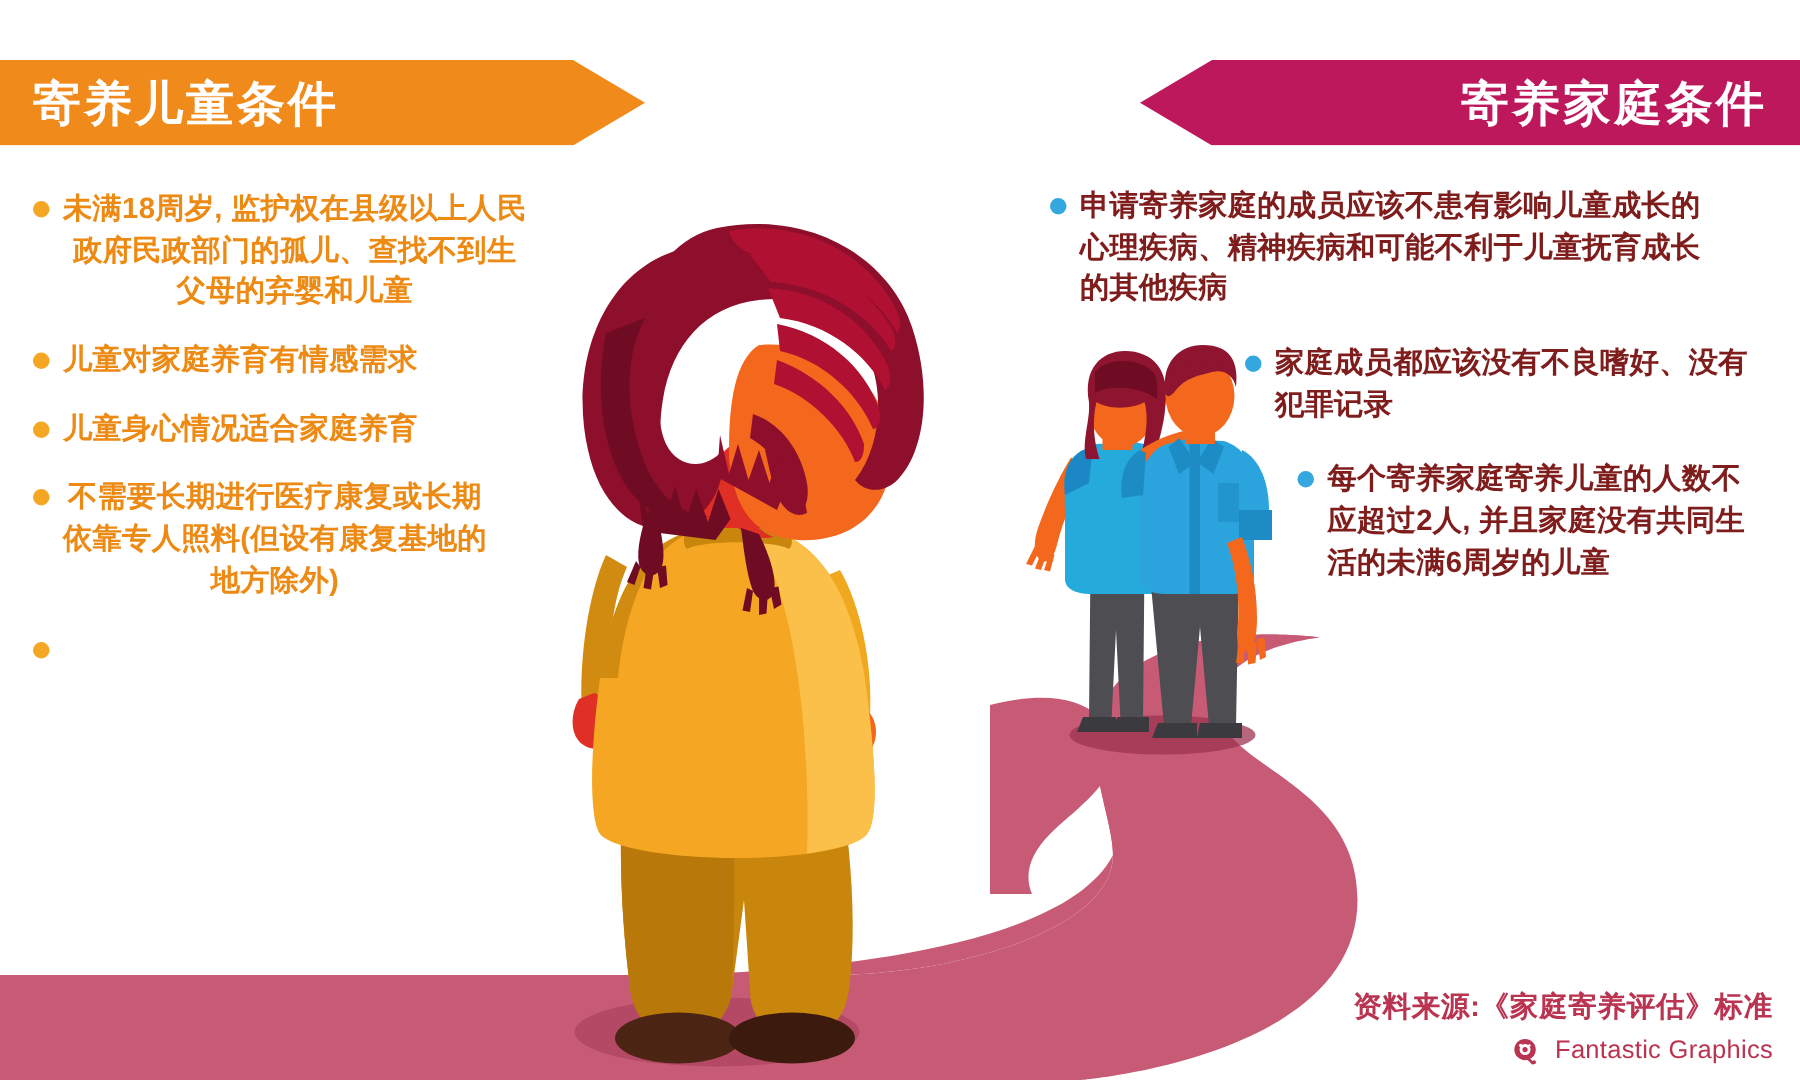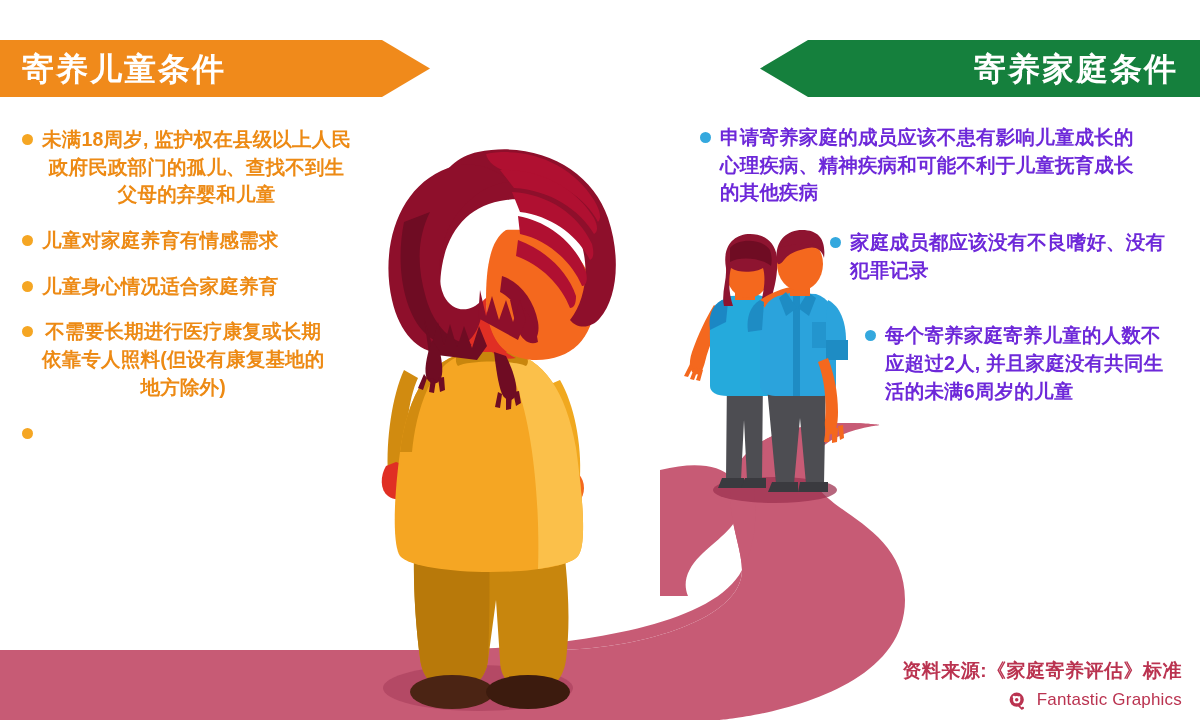"寄养家庭条件" #banner-right { background: #15803d -> #be185d }
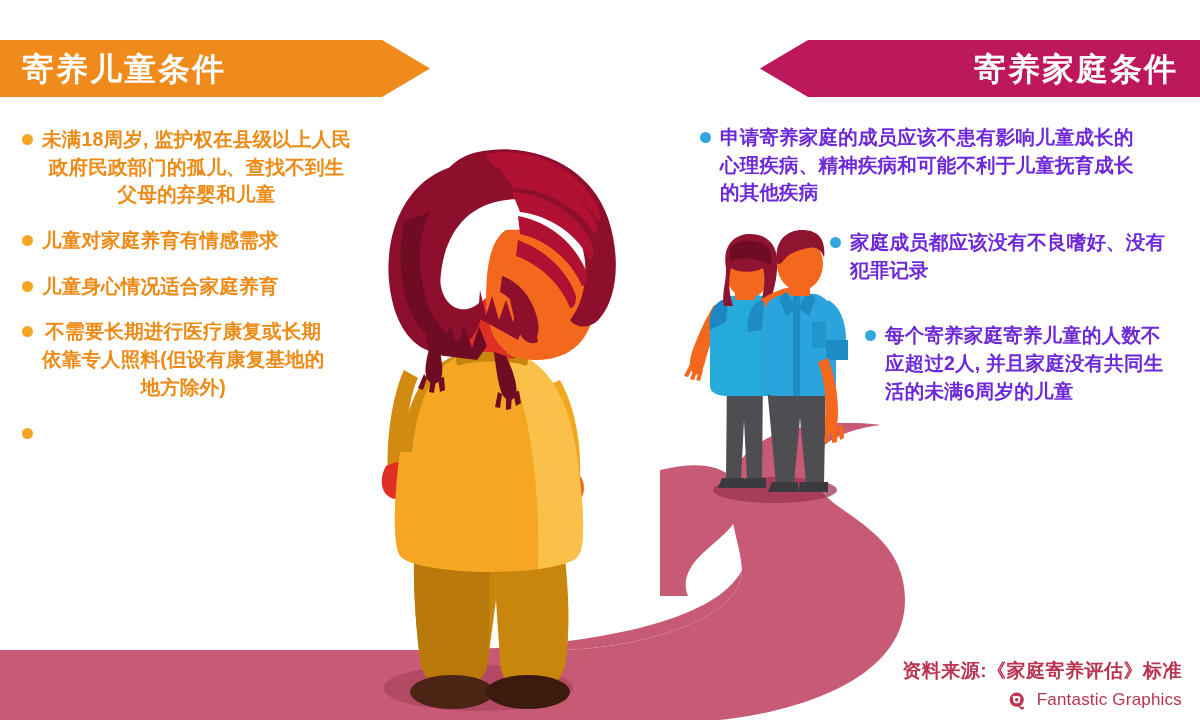"申请寄养家庭的成员应该不患有影响儿童成长的" #list-right .btext { color: #6d28d9 -> #7f1d1d }
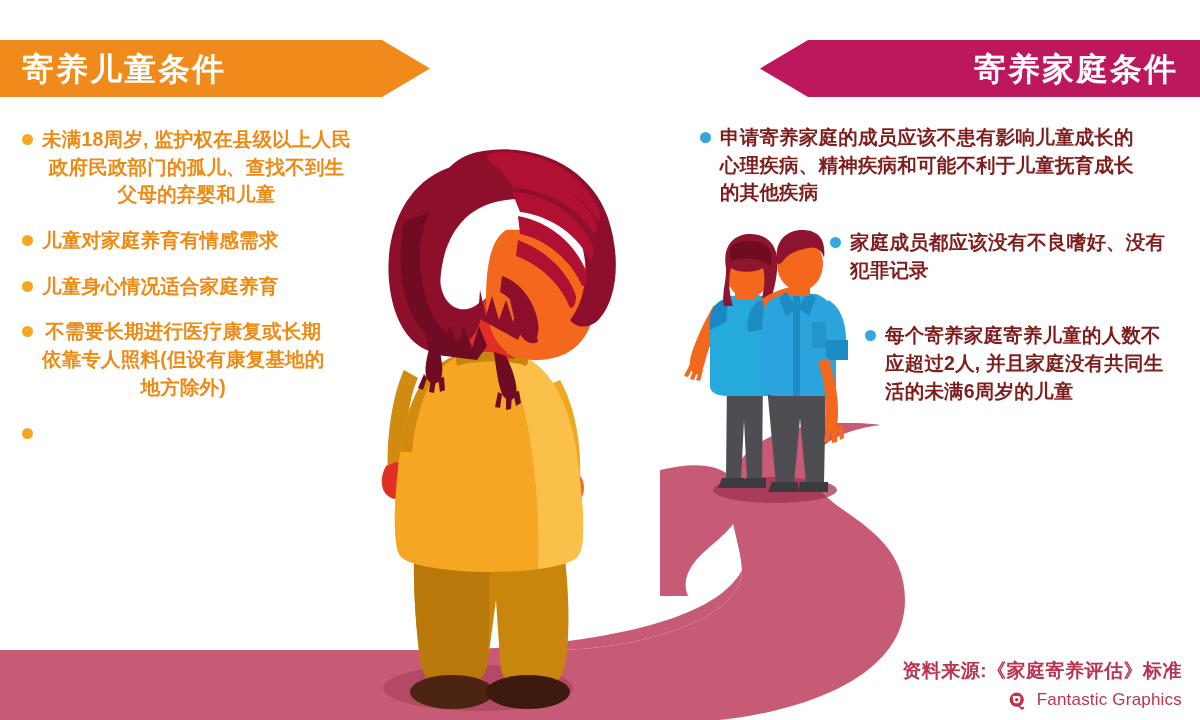"家庭成员都应该没有不良嗜好、没有" #list-right .bullet:nth-child(2) { margin-bottom: 38px -> 22px }
